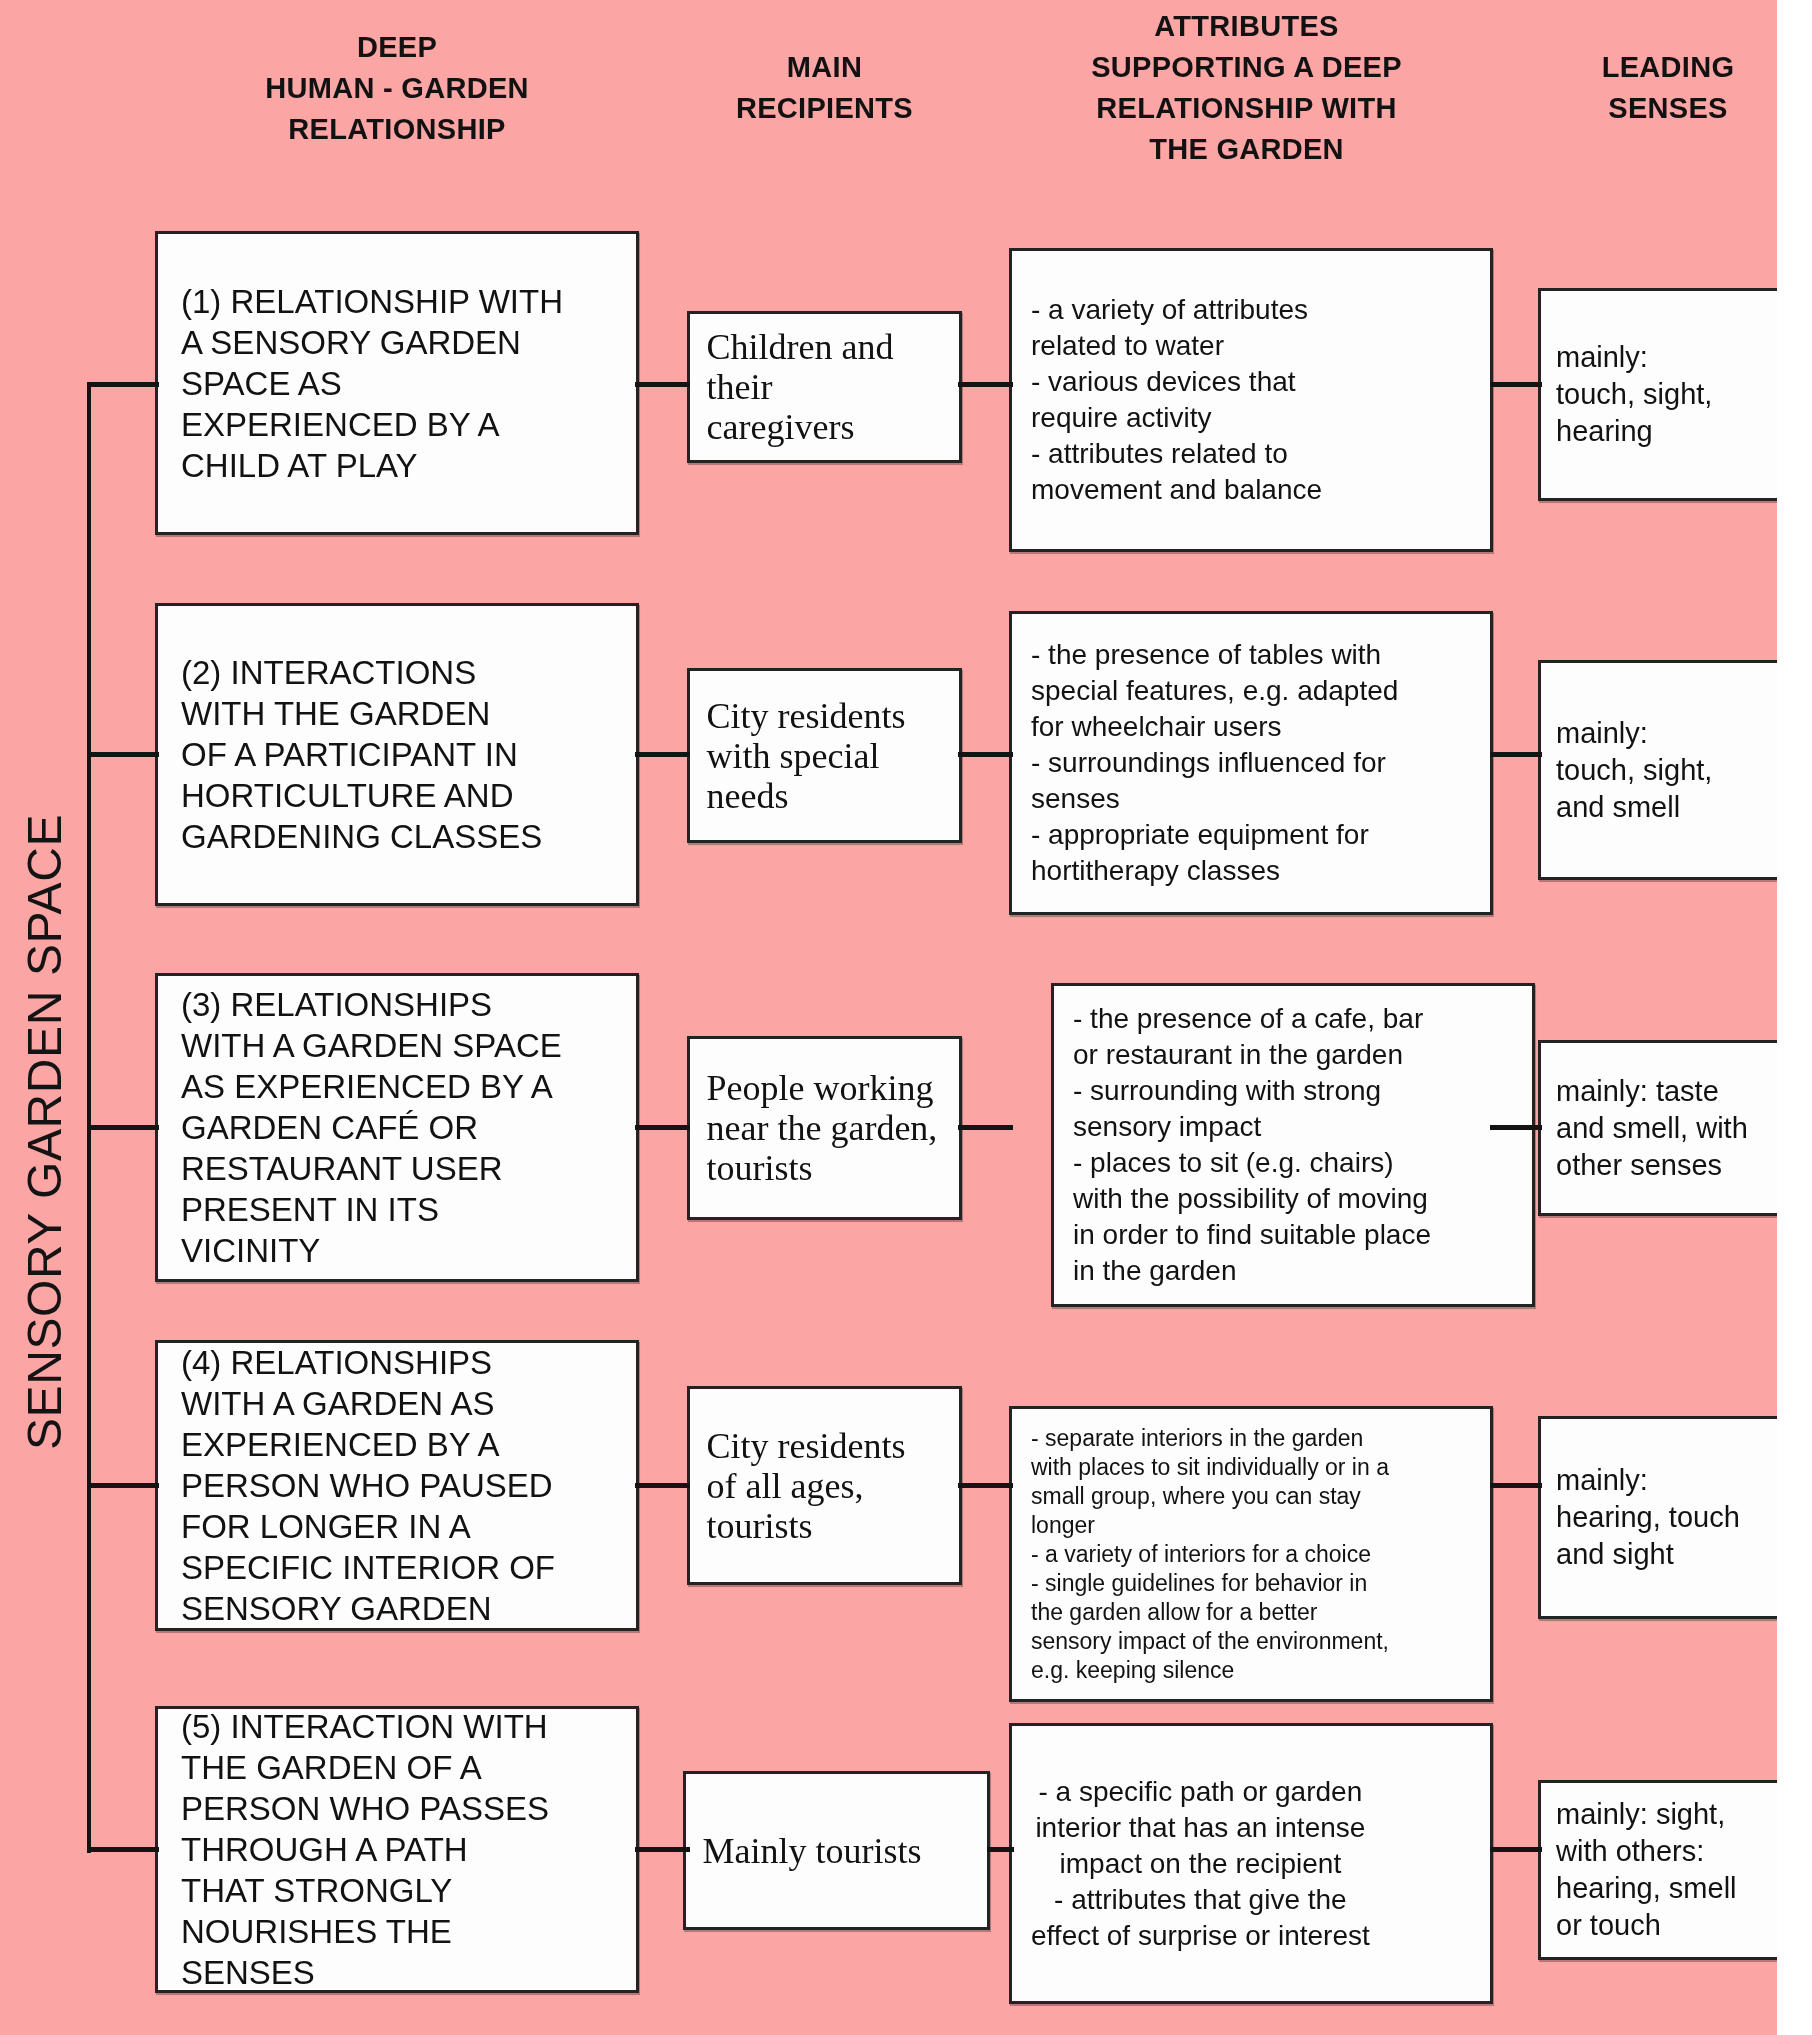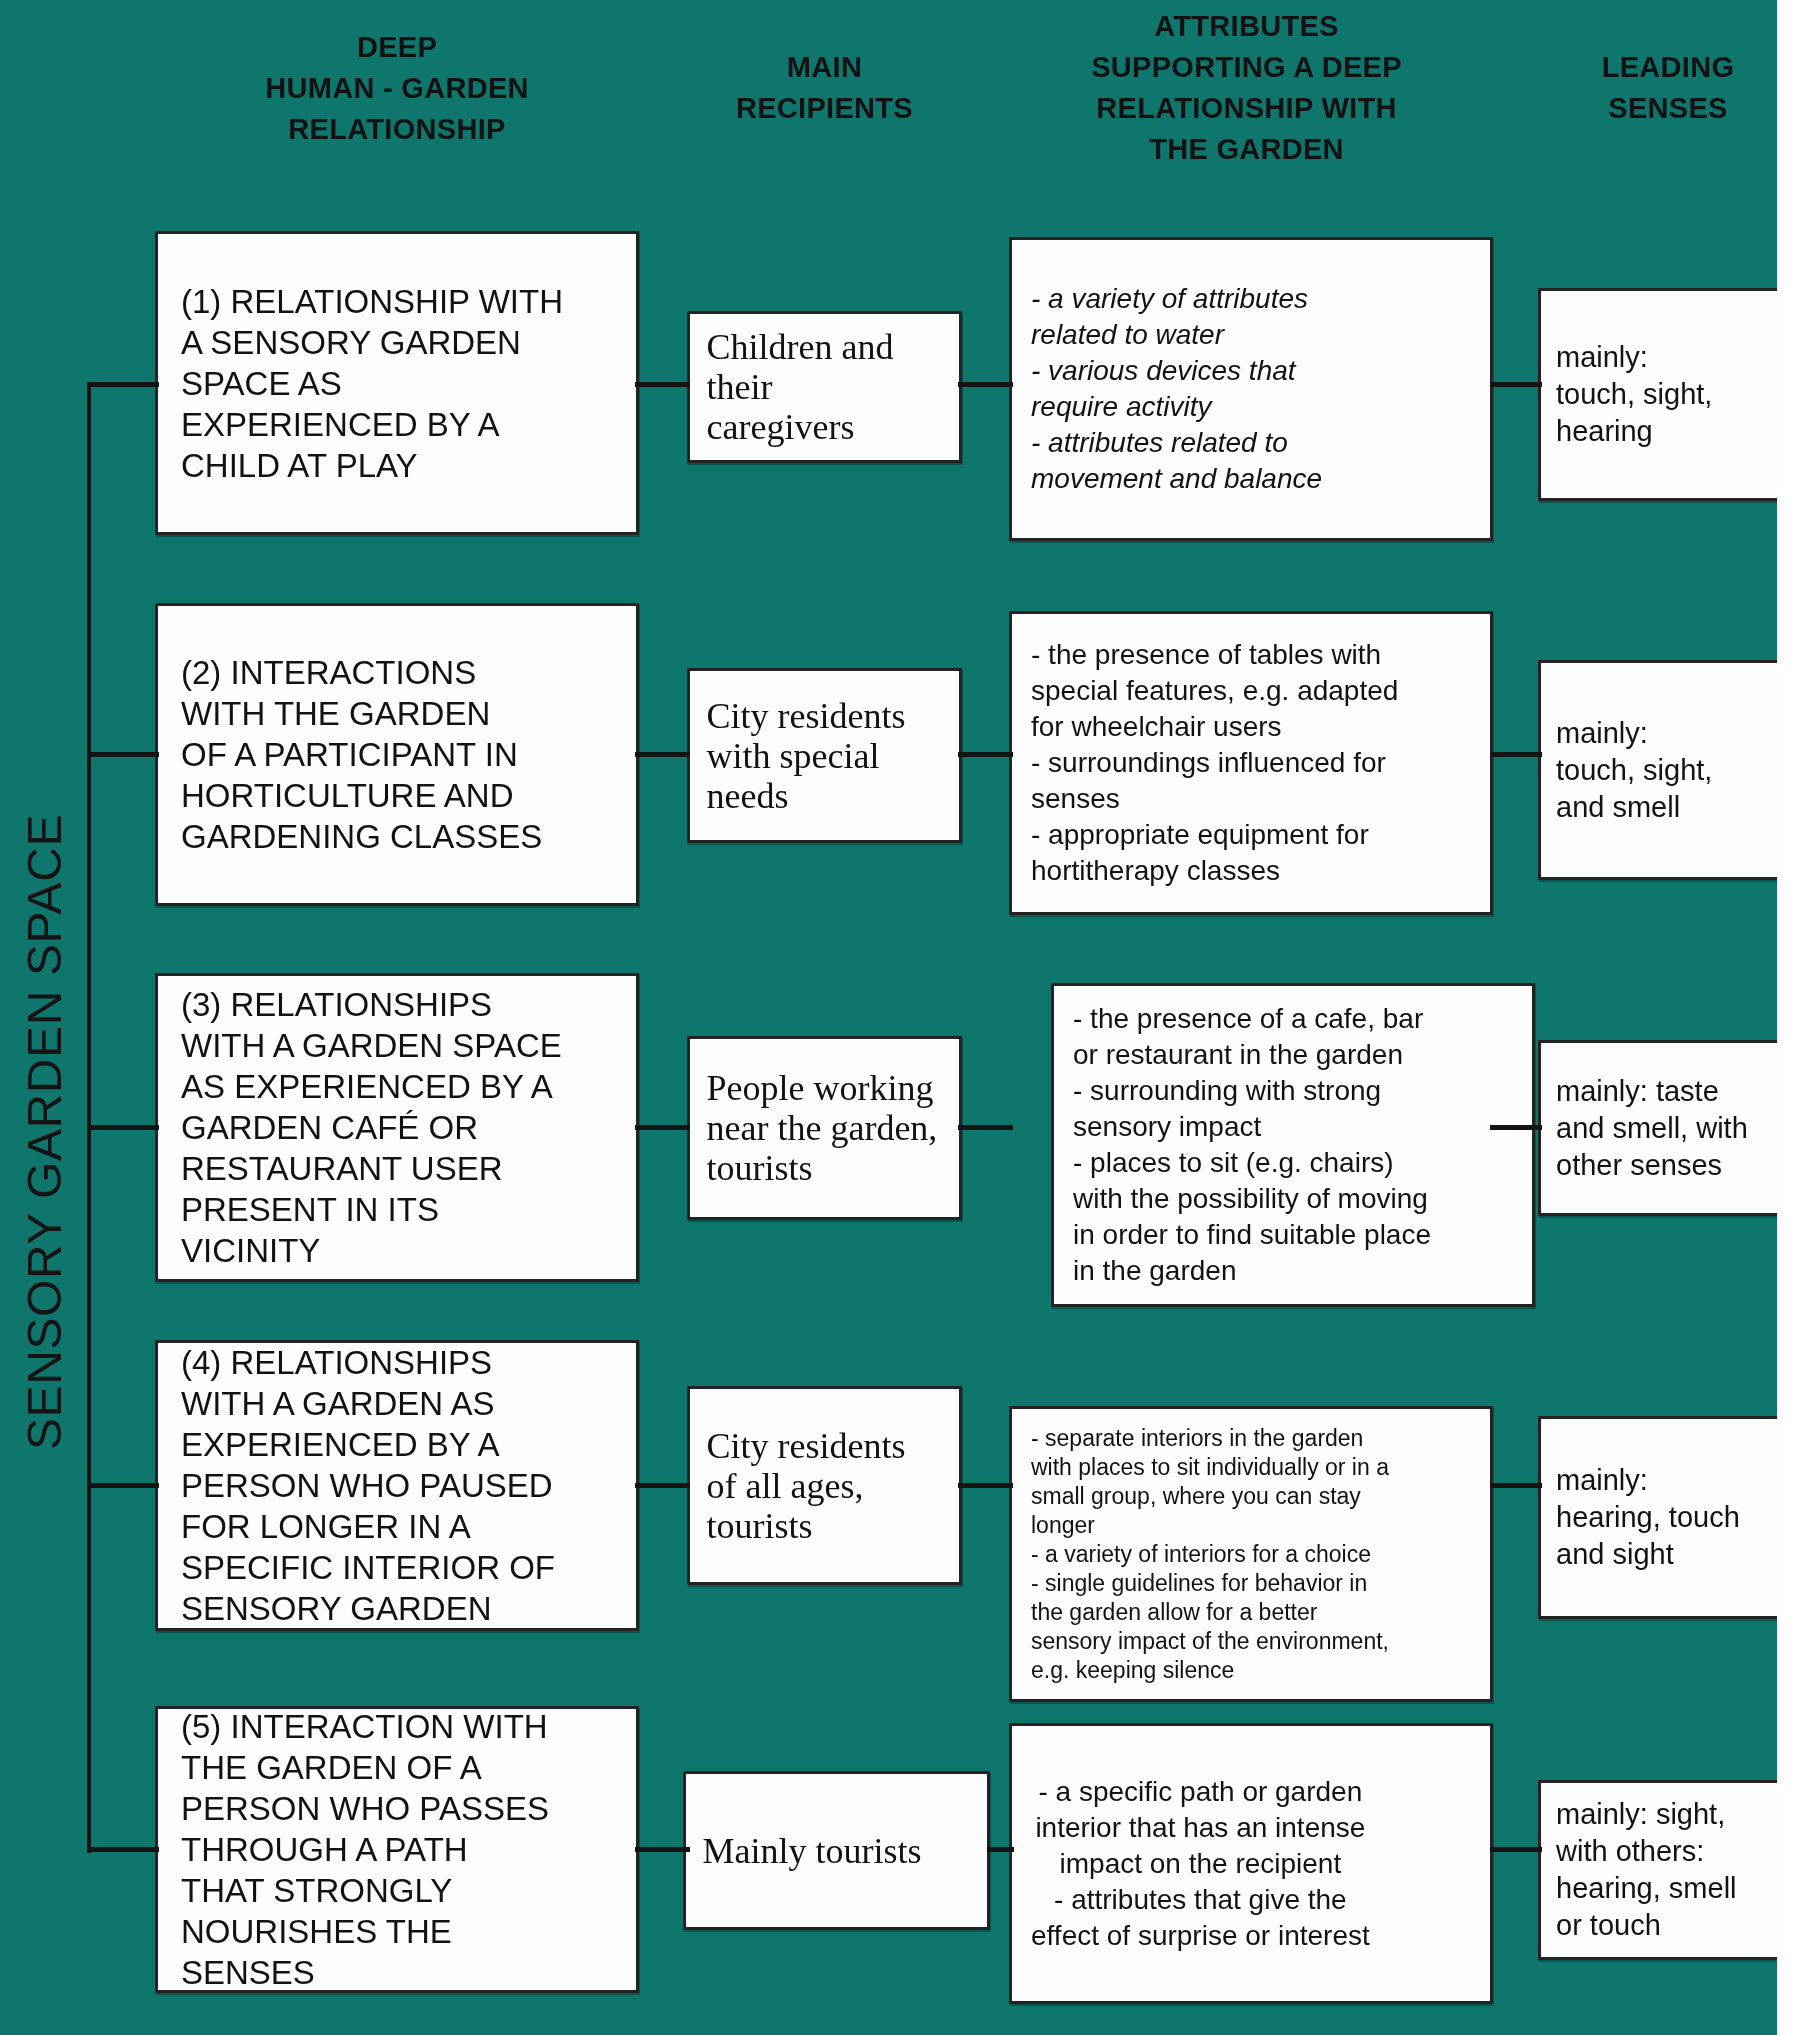"DEEP" .canvas { background: #0f766e -> #fca5a5 }
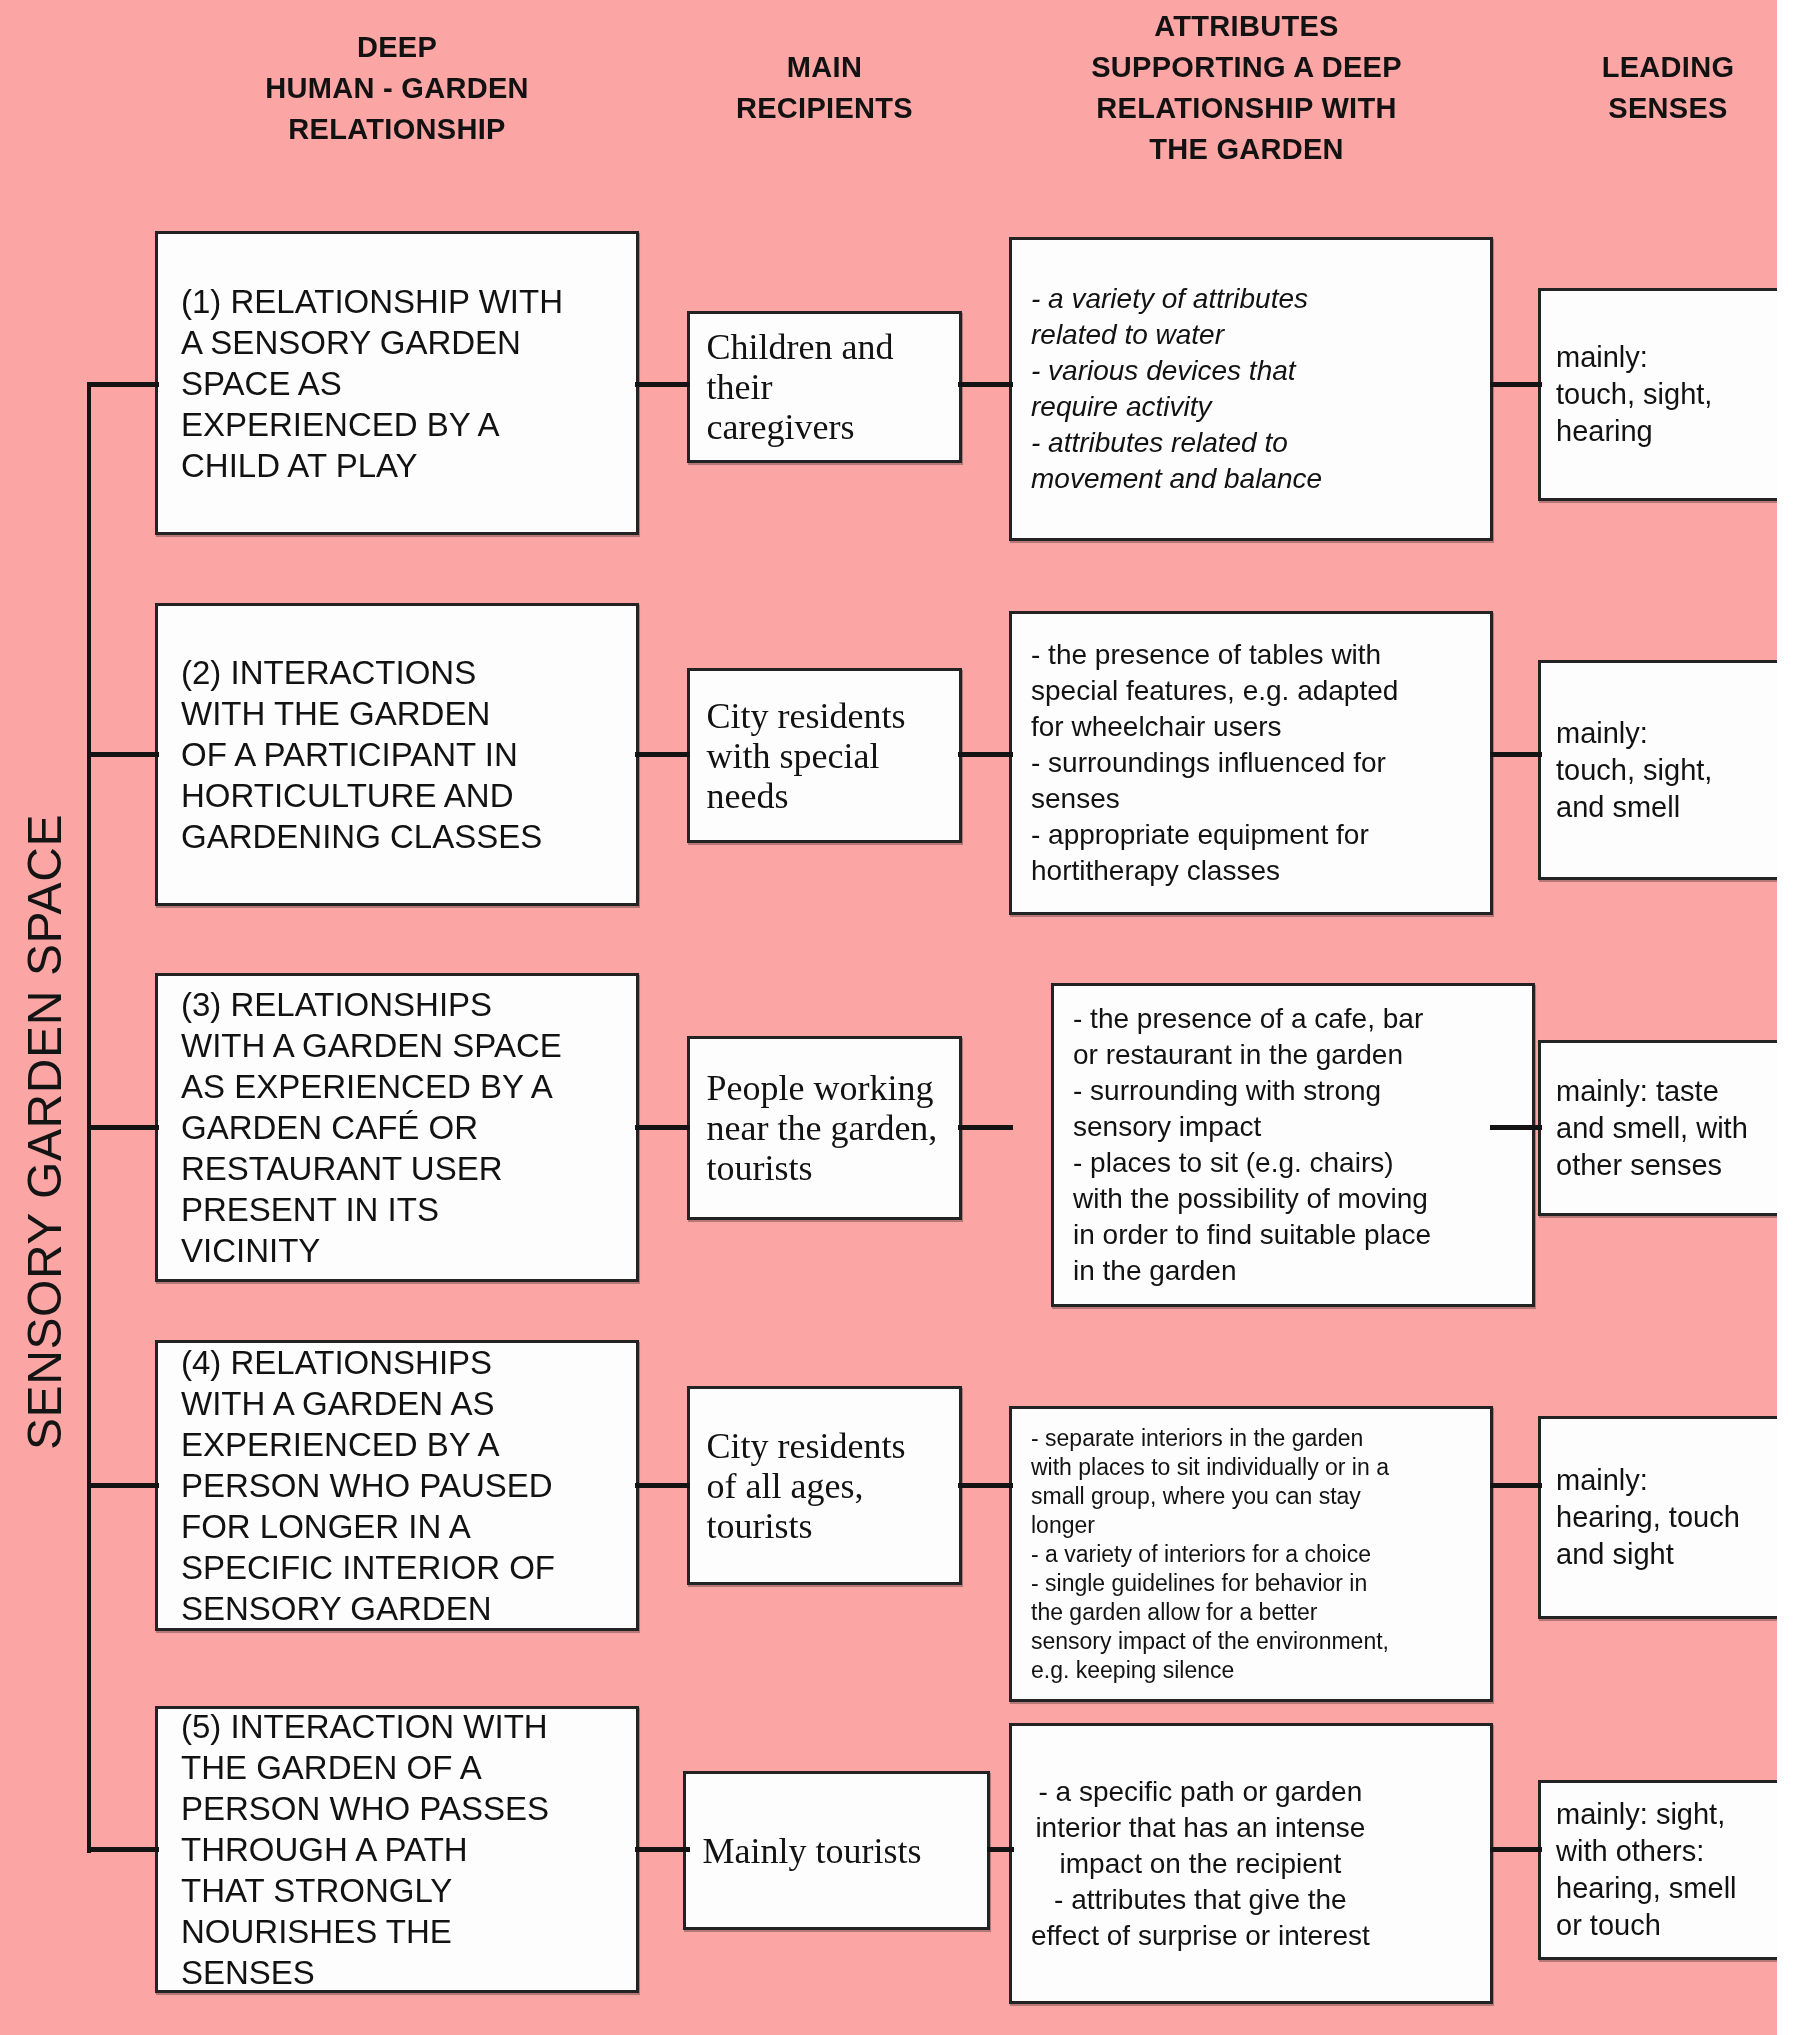"- a variety of attributes" div.box { font-style: italic -> none; top: 237px -> 248px }
